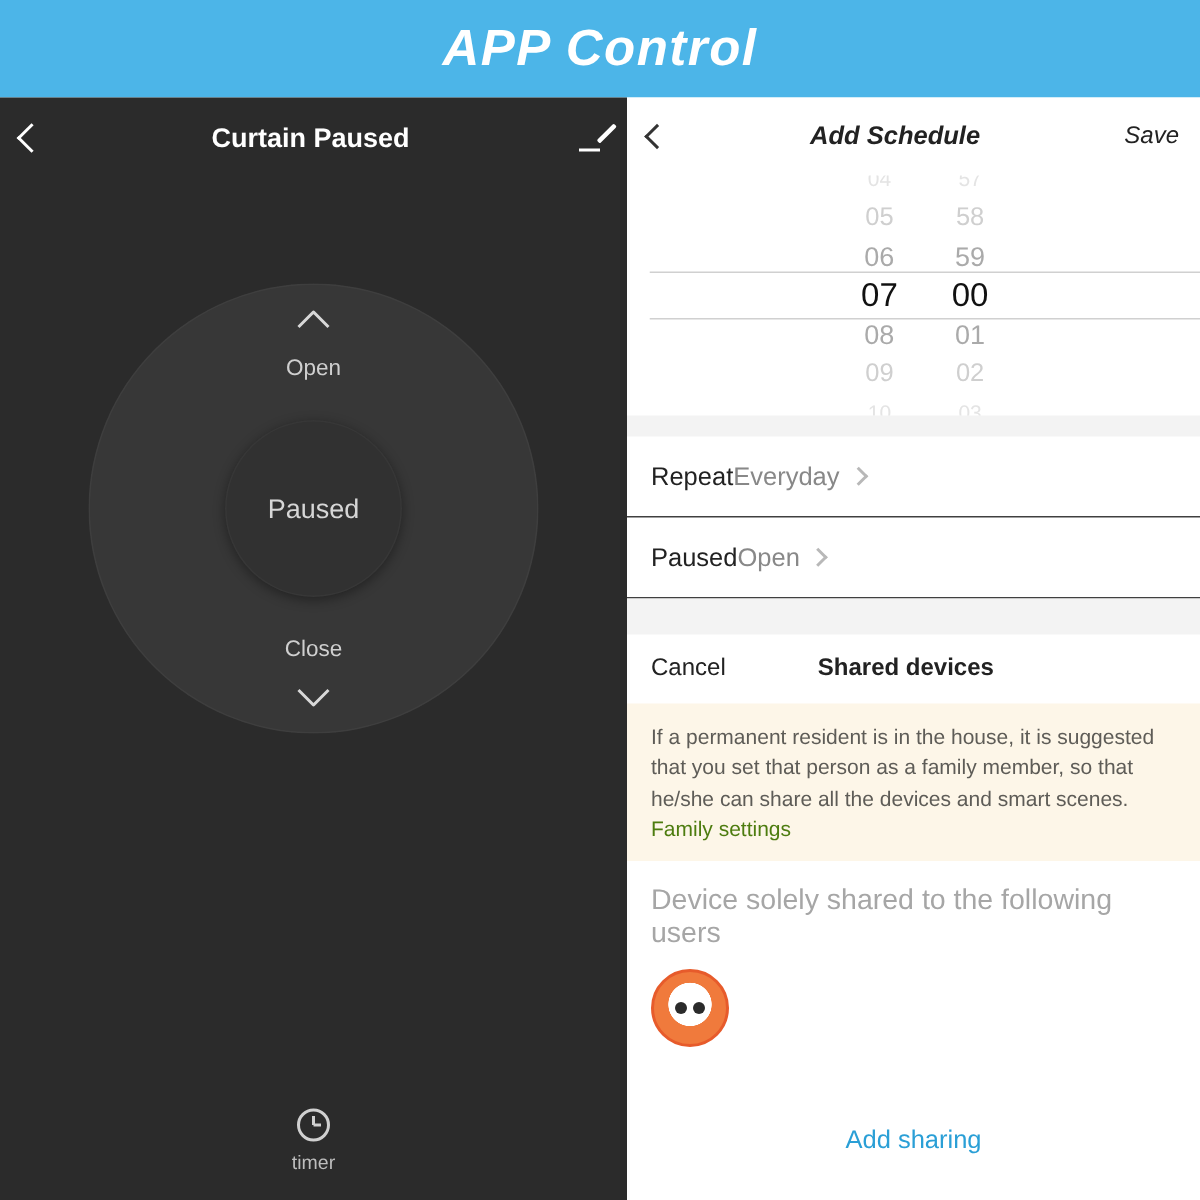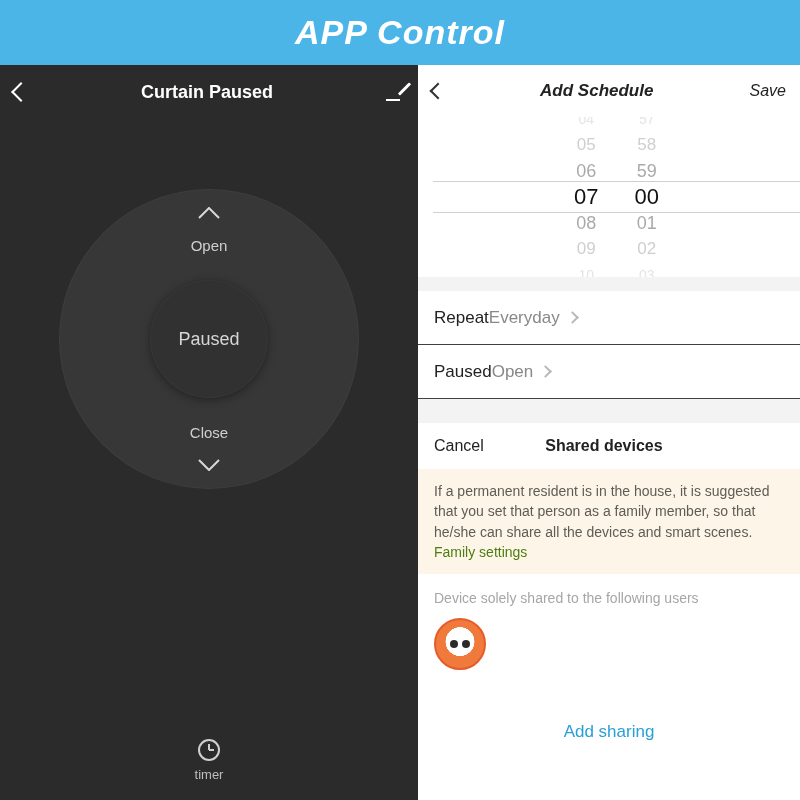"Device solely shared to the" .sole { font-size: 14px -> 19px }
